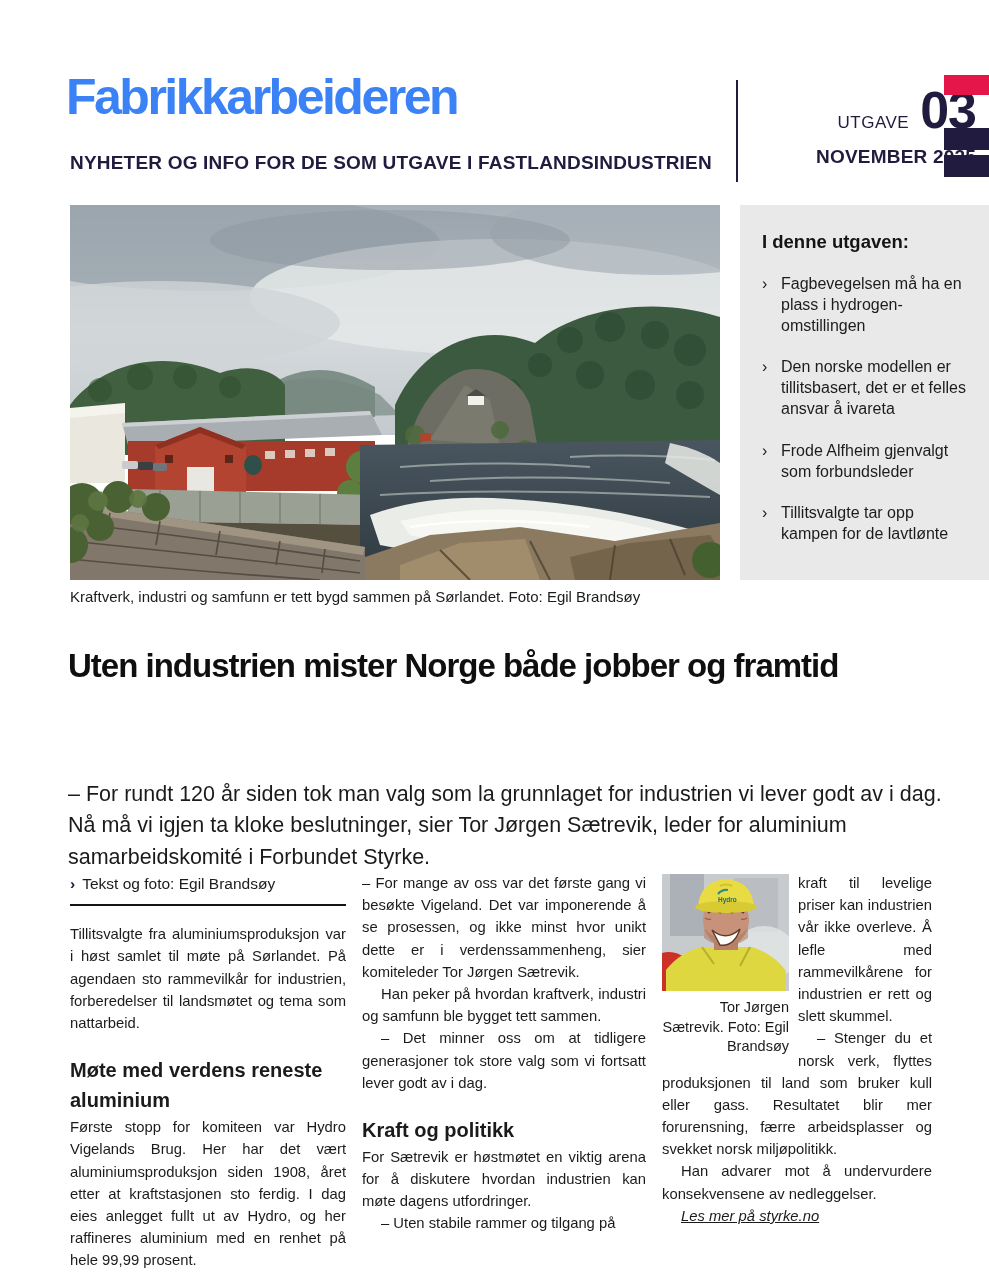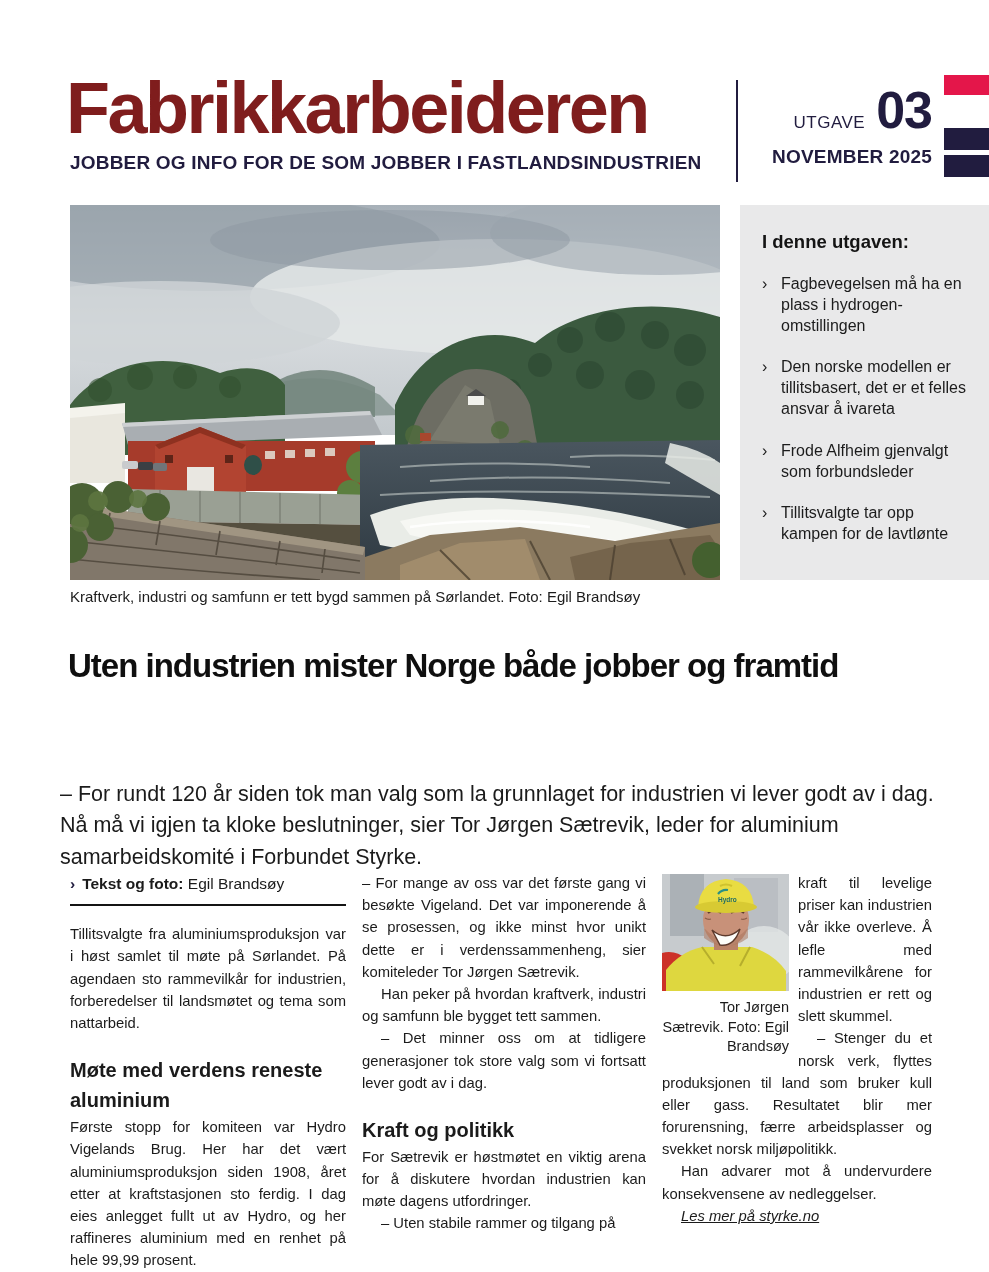"Fabrikkarbeideren" .masthead-title { color: #7f1d1d -> #3b82f6; font-size: 72px -> 50px }
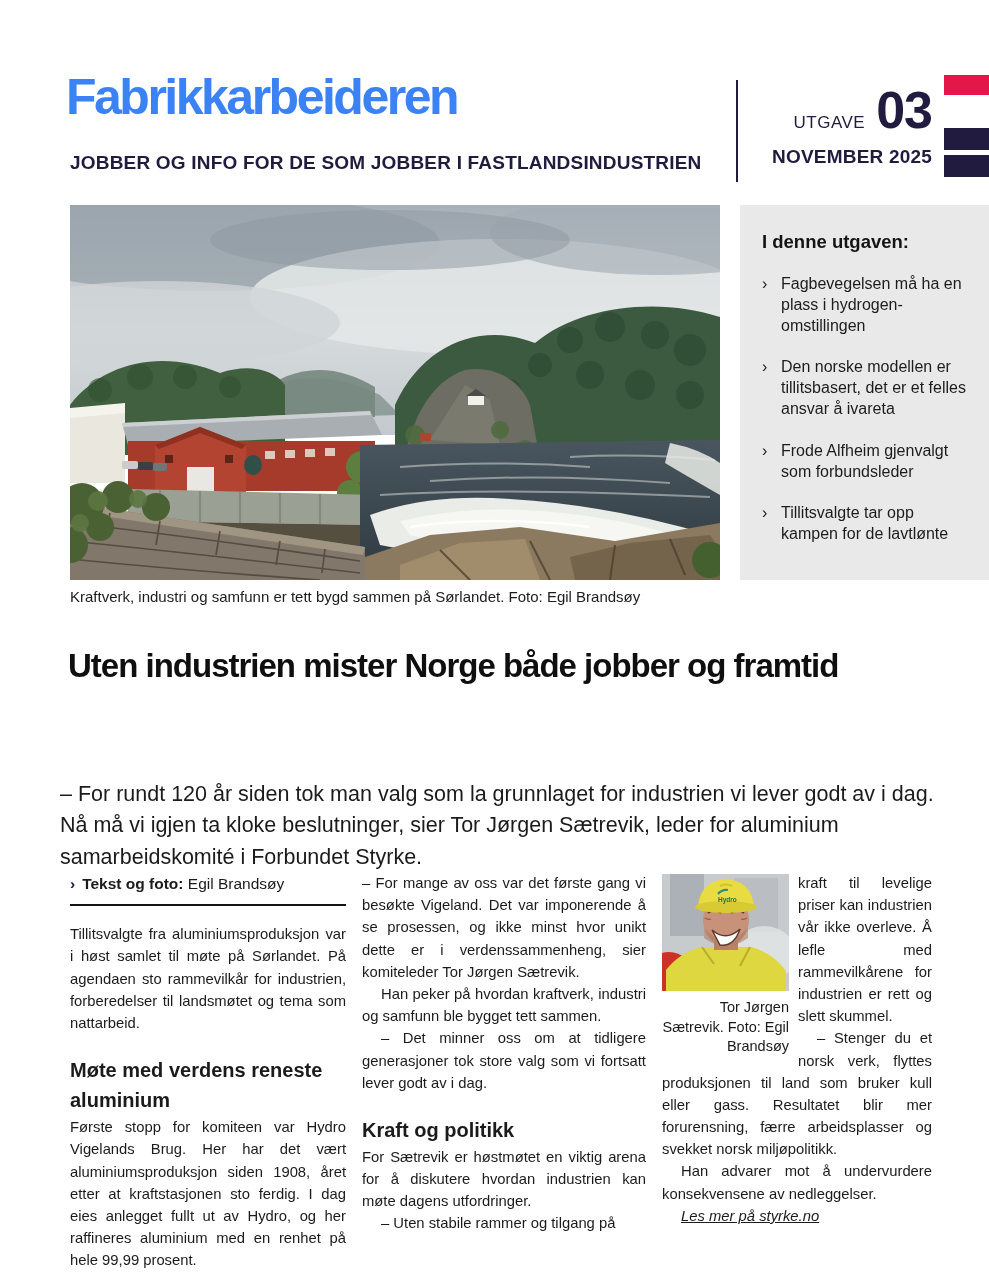"UTGAVE" .issue-block { left: 752px -> 796px }
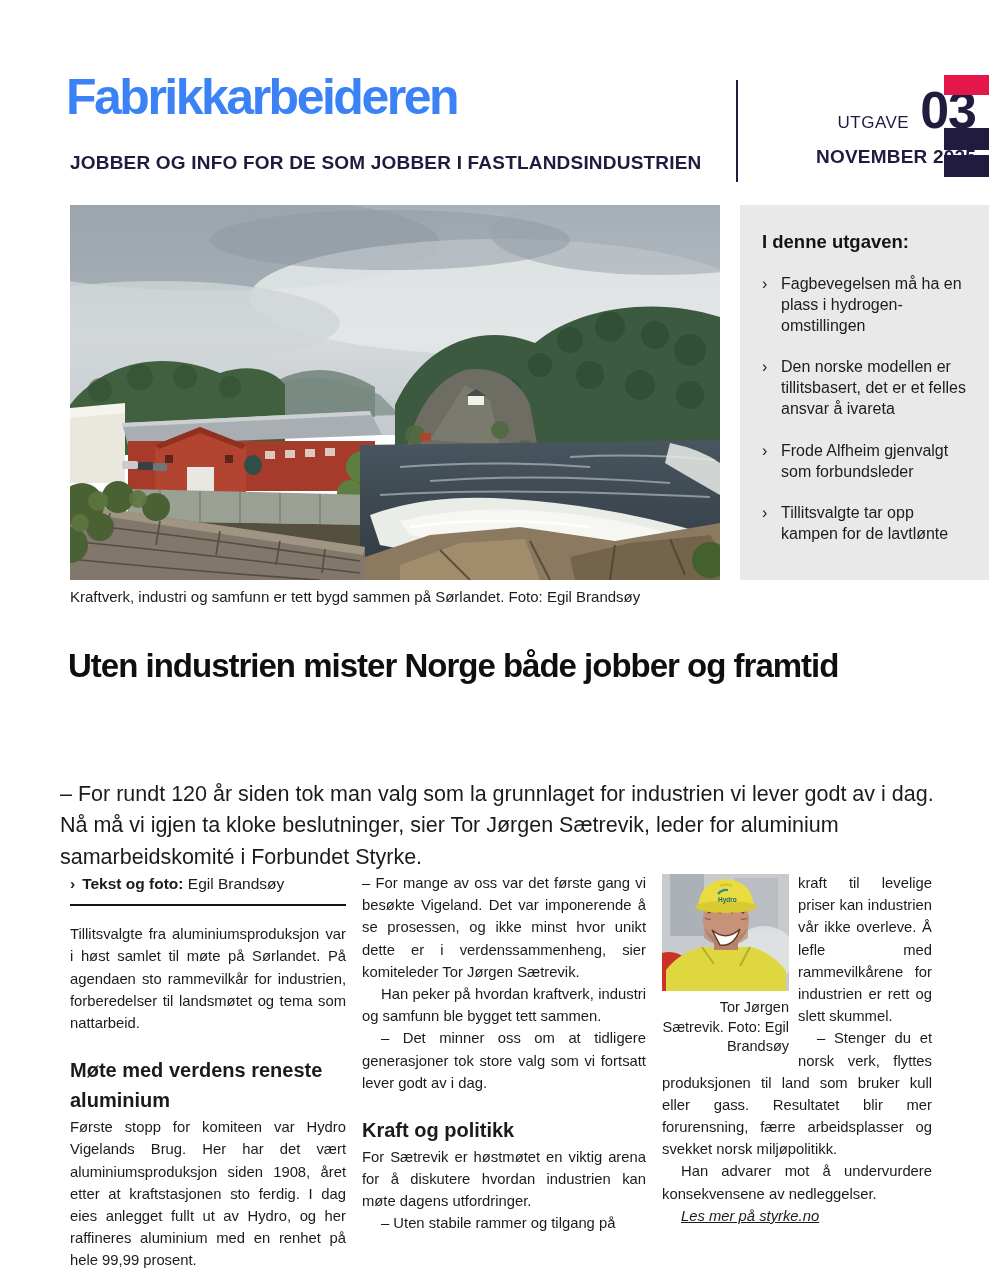"JOBBER OG INFO FOR DE" div.masthead-tagline { text: JOBBER OG INFO FOR DE SOM JOBBER -> NYHETER OG INFO FOR DE SOM UTGAVE }
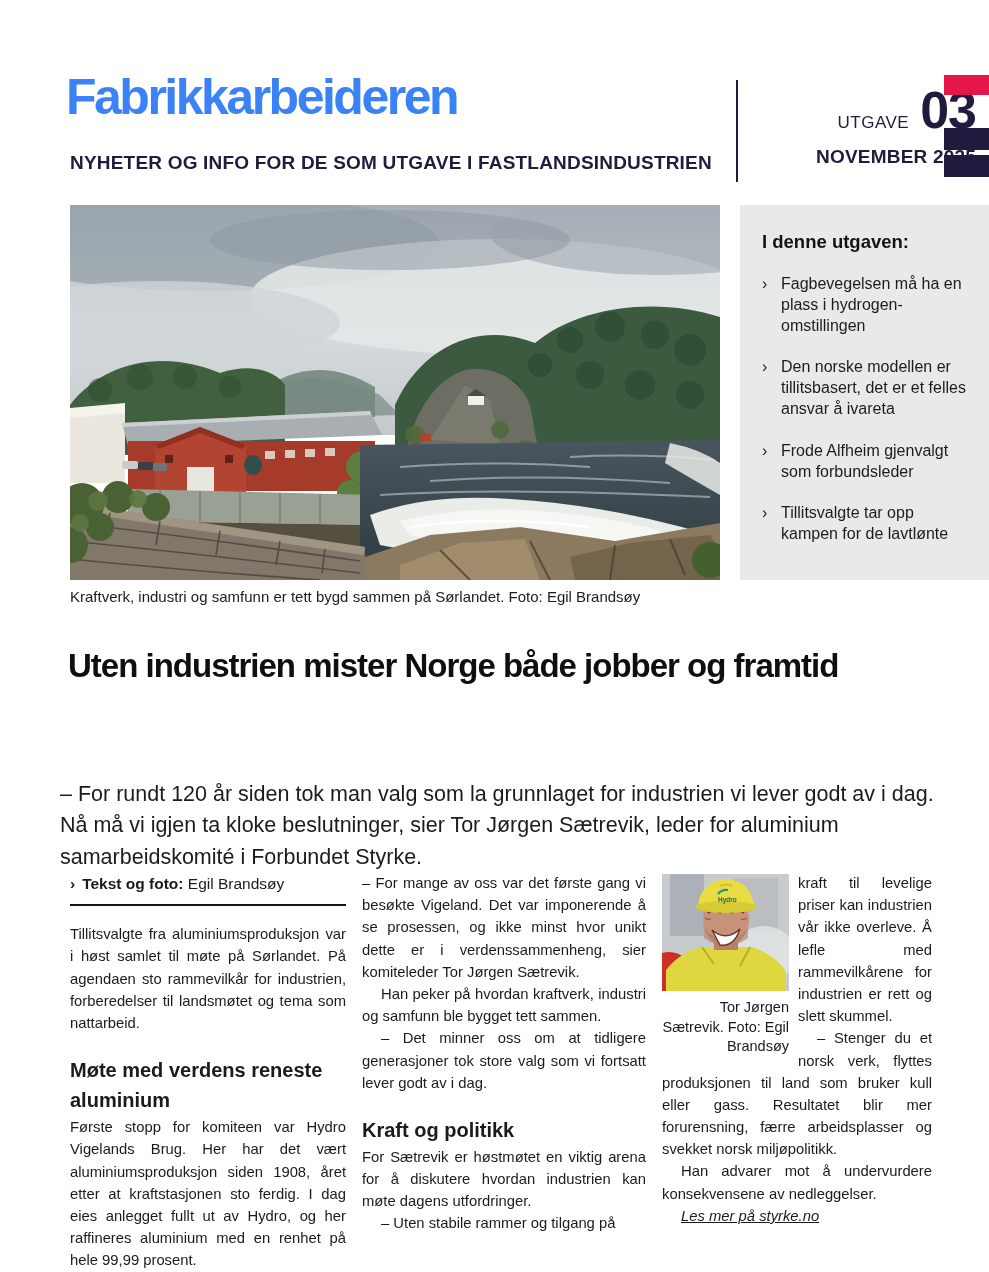"– For rundt 120 år" .lead { left: 60px -> 68px }
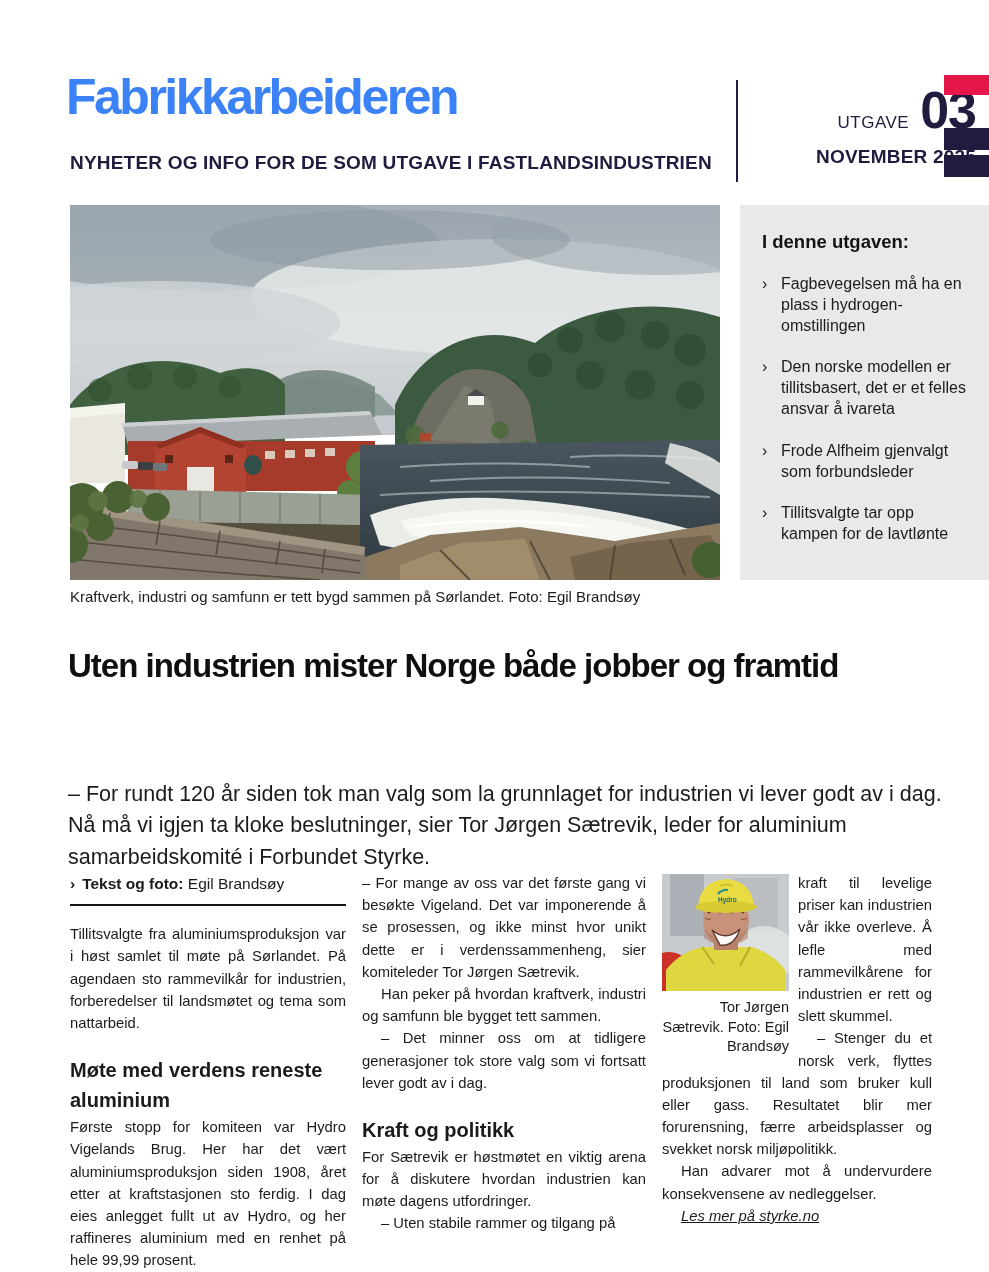"Tekst og foto:" .byline b { font-weight: bold -> normal }
